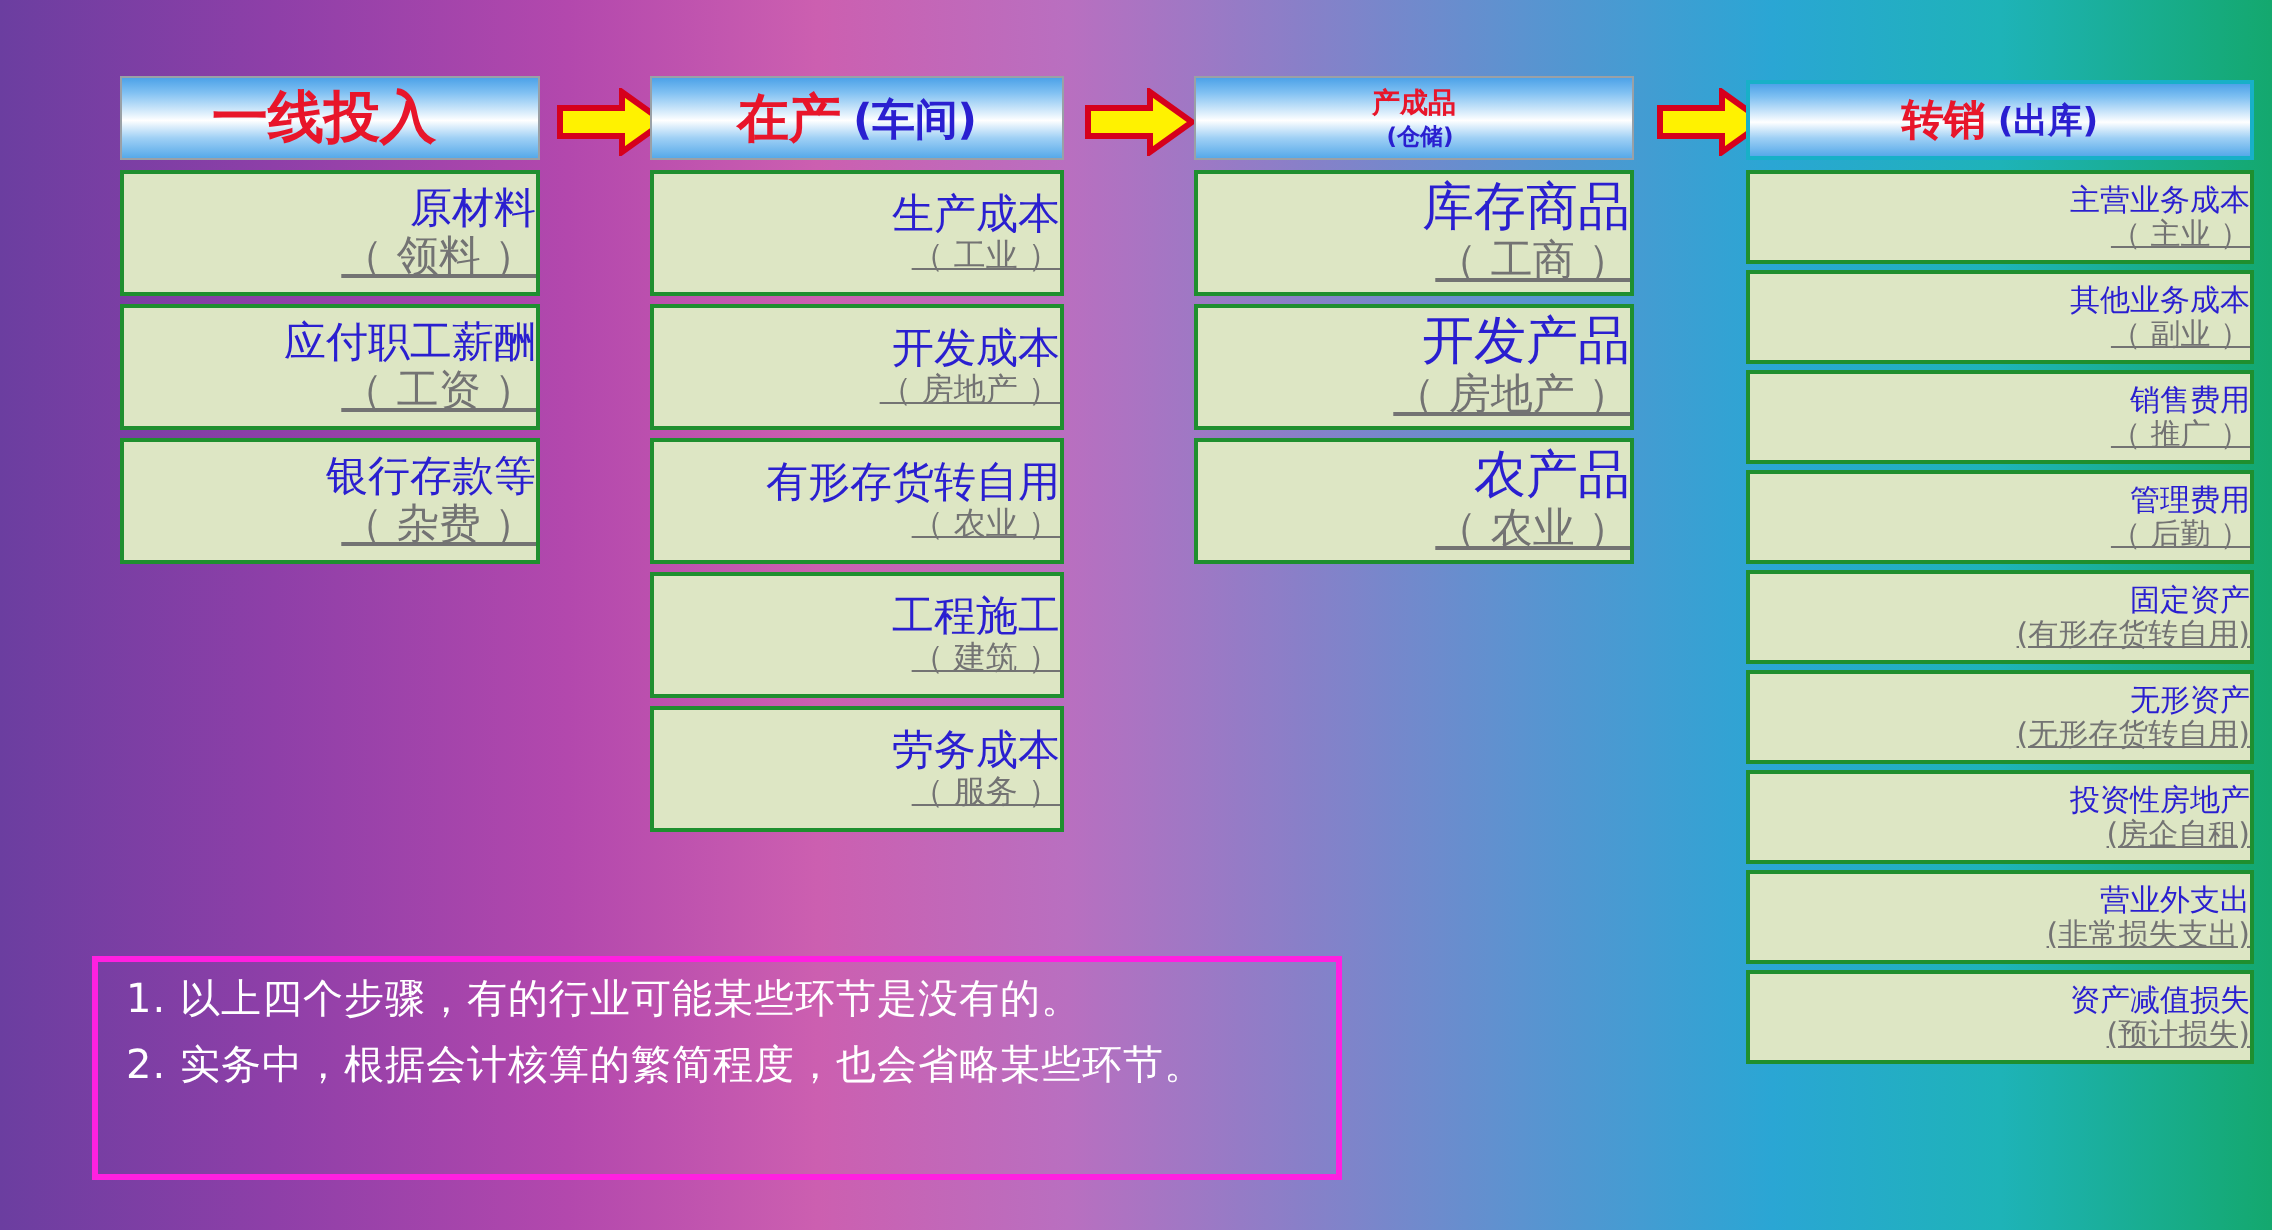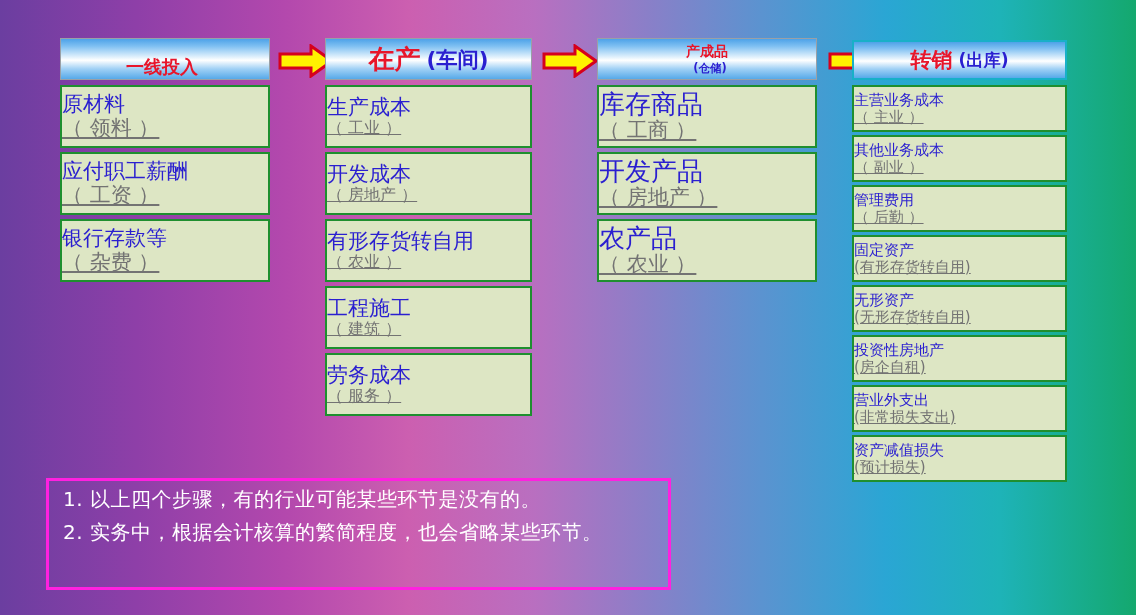"一线投入" #col1 .head-box { align-items: flex-end -> none; font-size: 18px -> 28px }
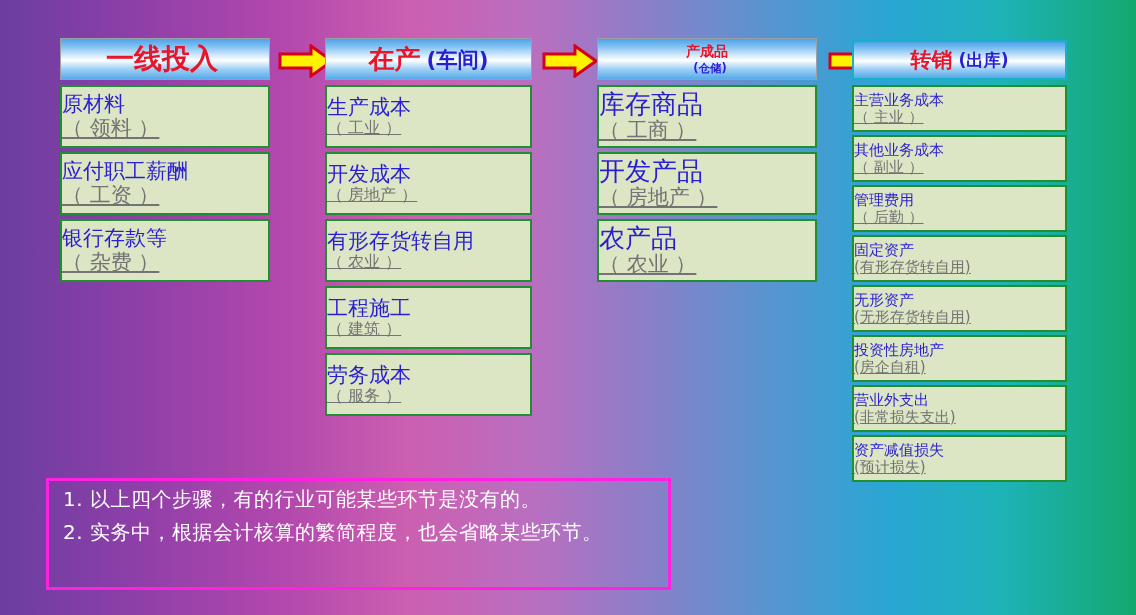"转销" #col4 { left: 852px -> 873px; width: 215px -> 254px }
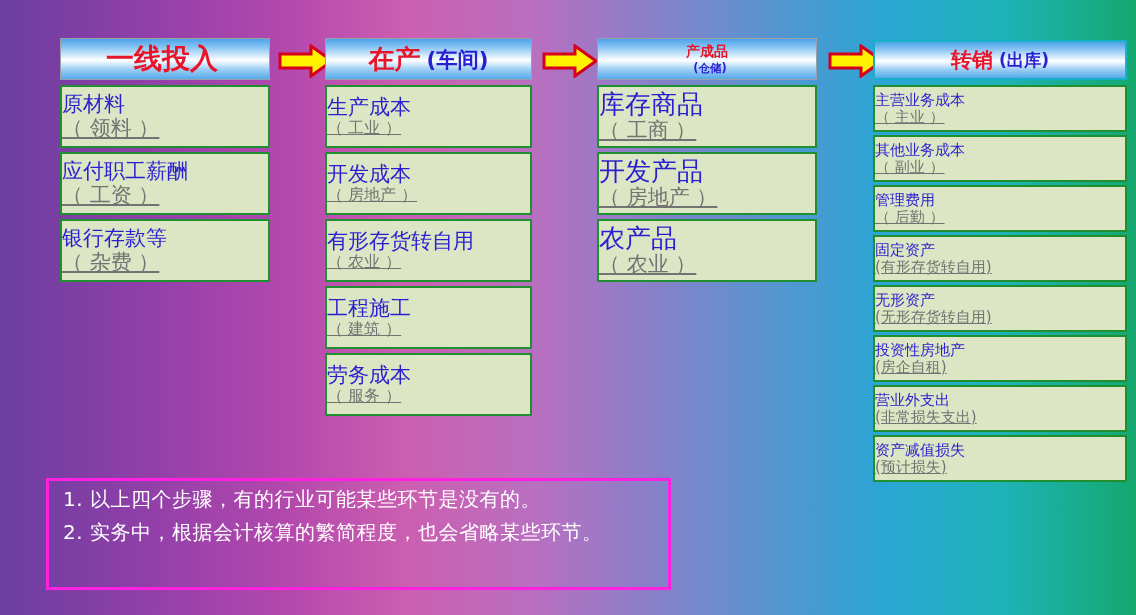"原材料" .item { align-items: flex-start -> flex-end }
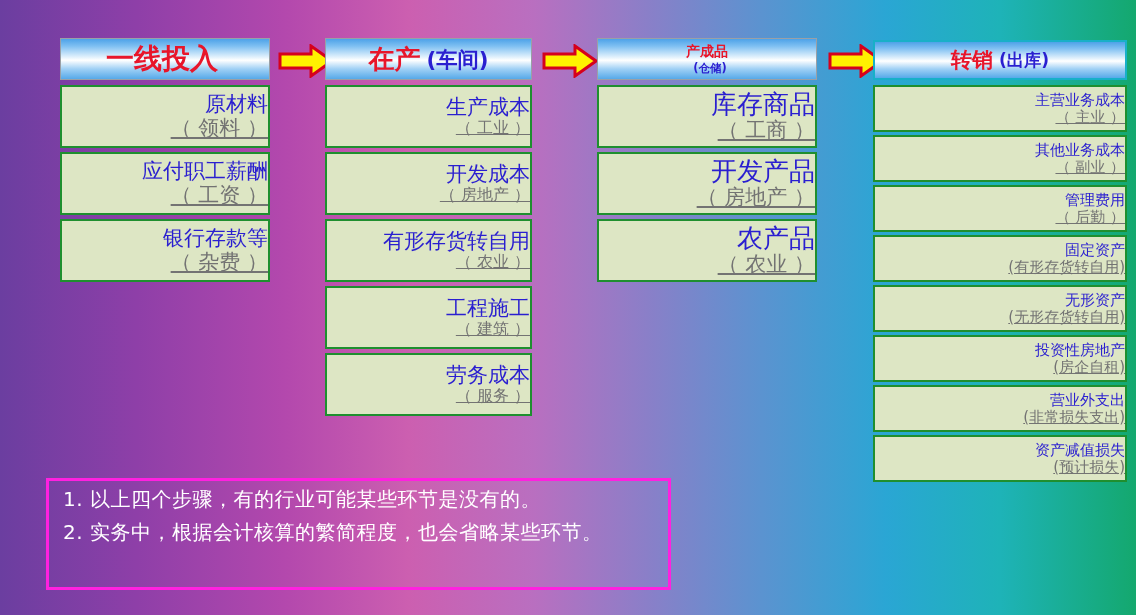"销售费用" div.item { html: none -> <div> <span>销售费用</span> <span>（ 推广 ）</span> </div> }
